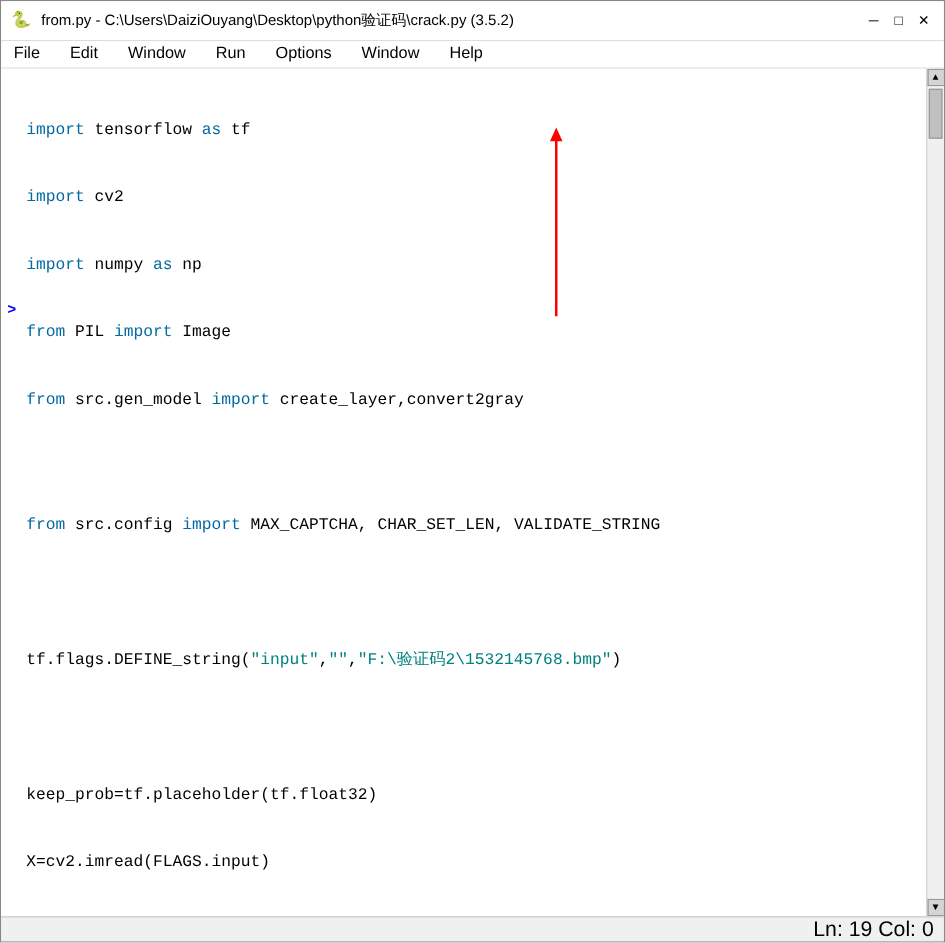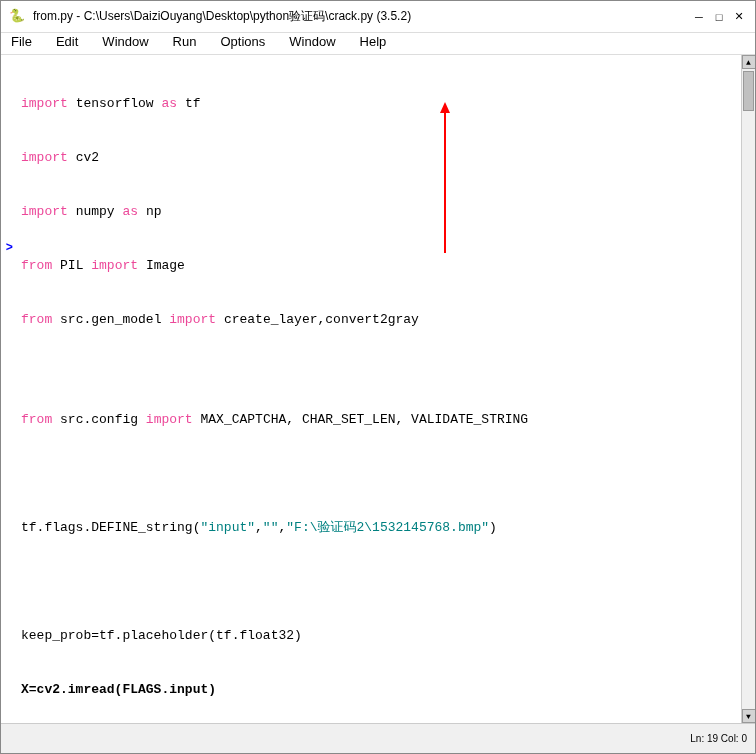"import" .kw-orange { color: #ec4899 -> #0369a1 }
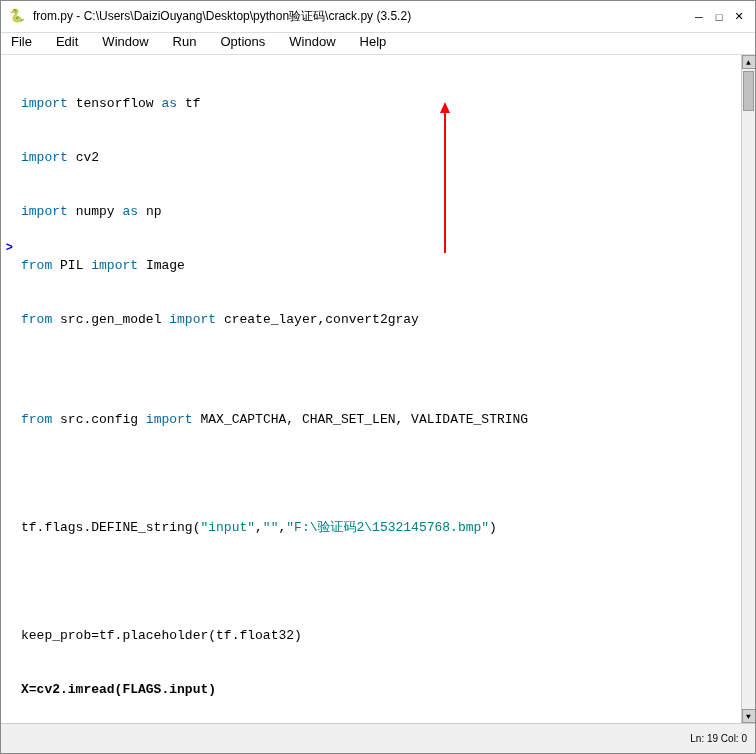"X=cv2.imread(FLAGS.input)" div { font-weight: bold -> none }
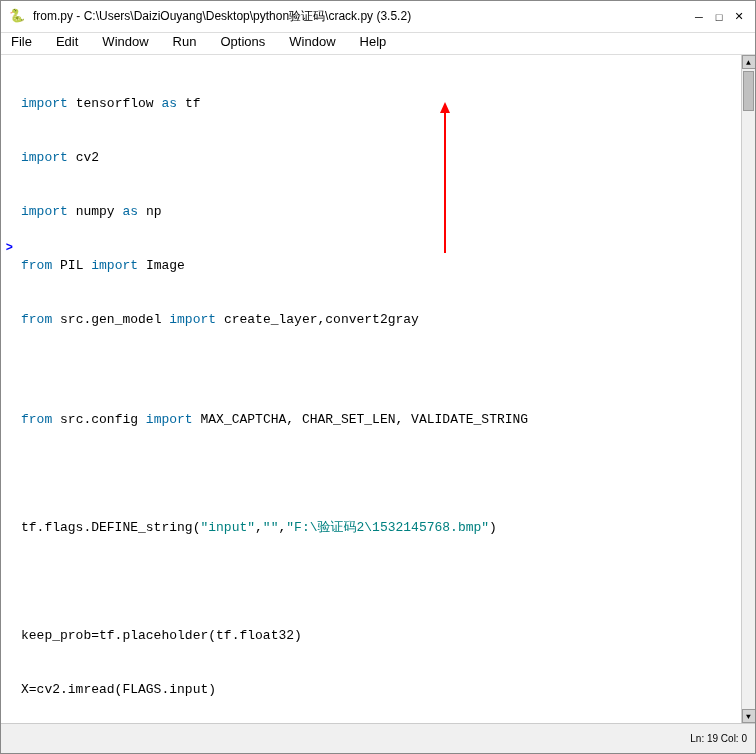"Ln: 19 Col: 0" .status-bar { font-size: 10px -> 17px; height: 30px -> 20px }
